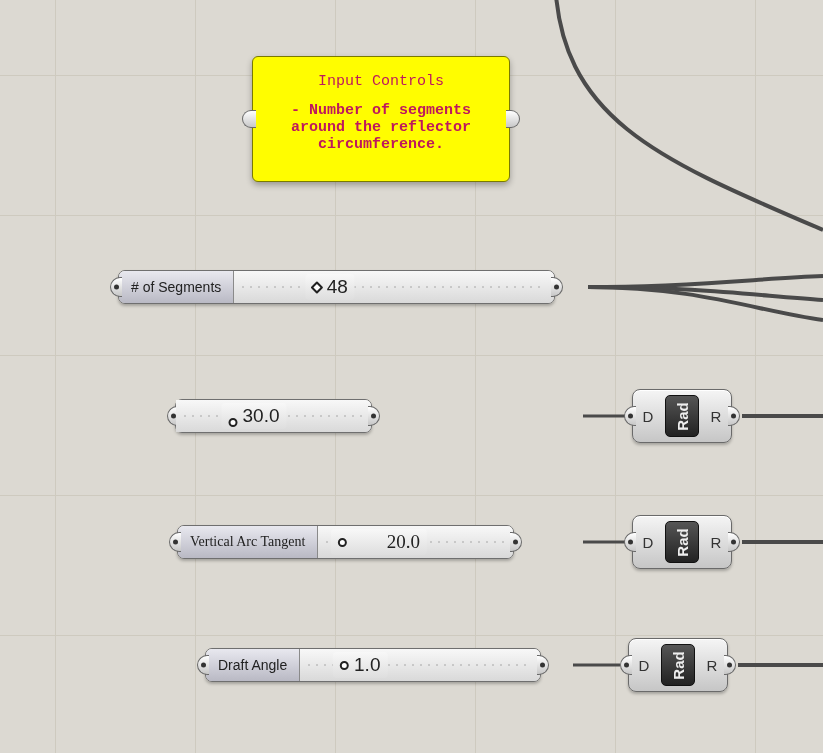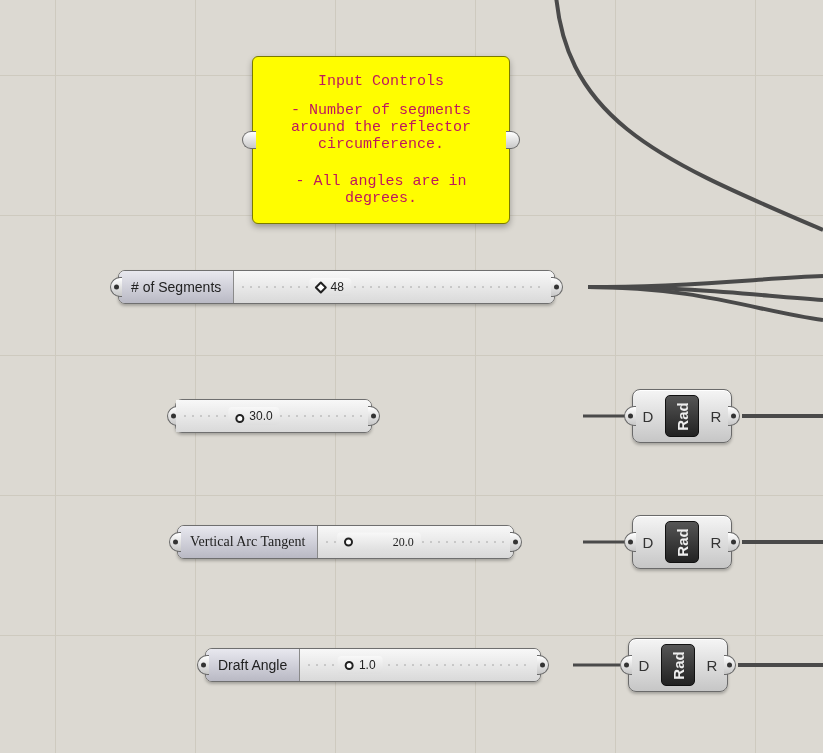"- Number of segments around" div { font-weight: none -> bold; margin-bottom: 20px -> 12px }
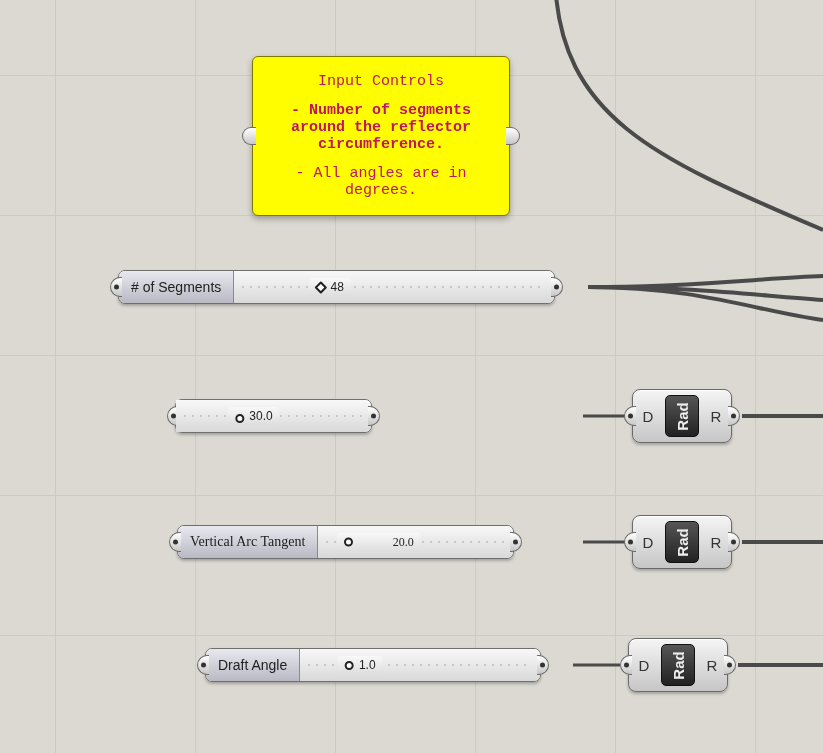"- All angles are in" div { html: <div>- All angles are in degrees.</div> -> none }
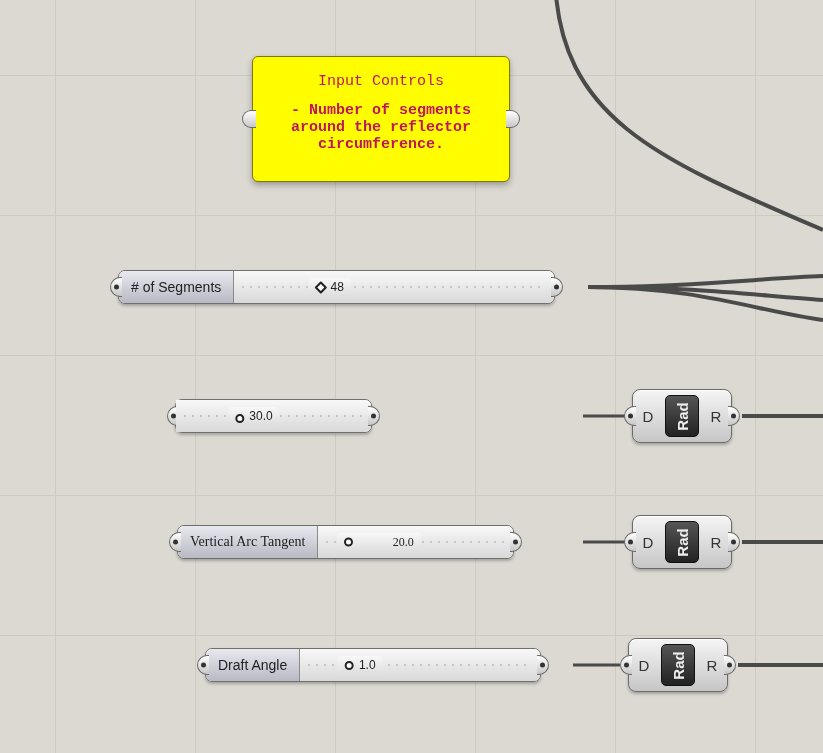"48" .node .thumb { font-size: 12px -> 19px }
